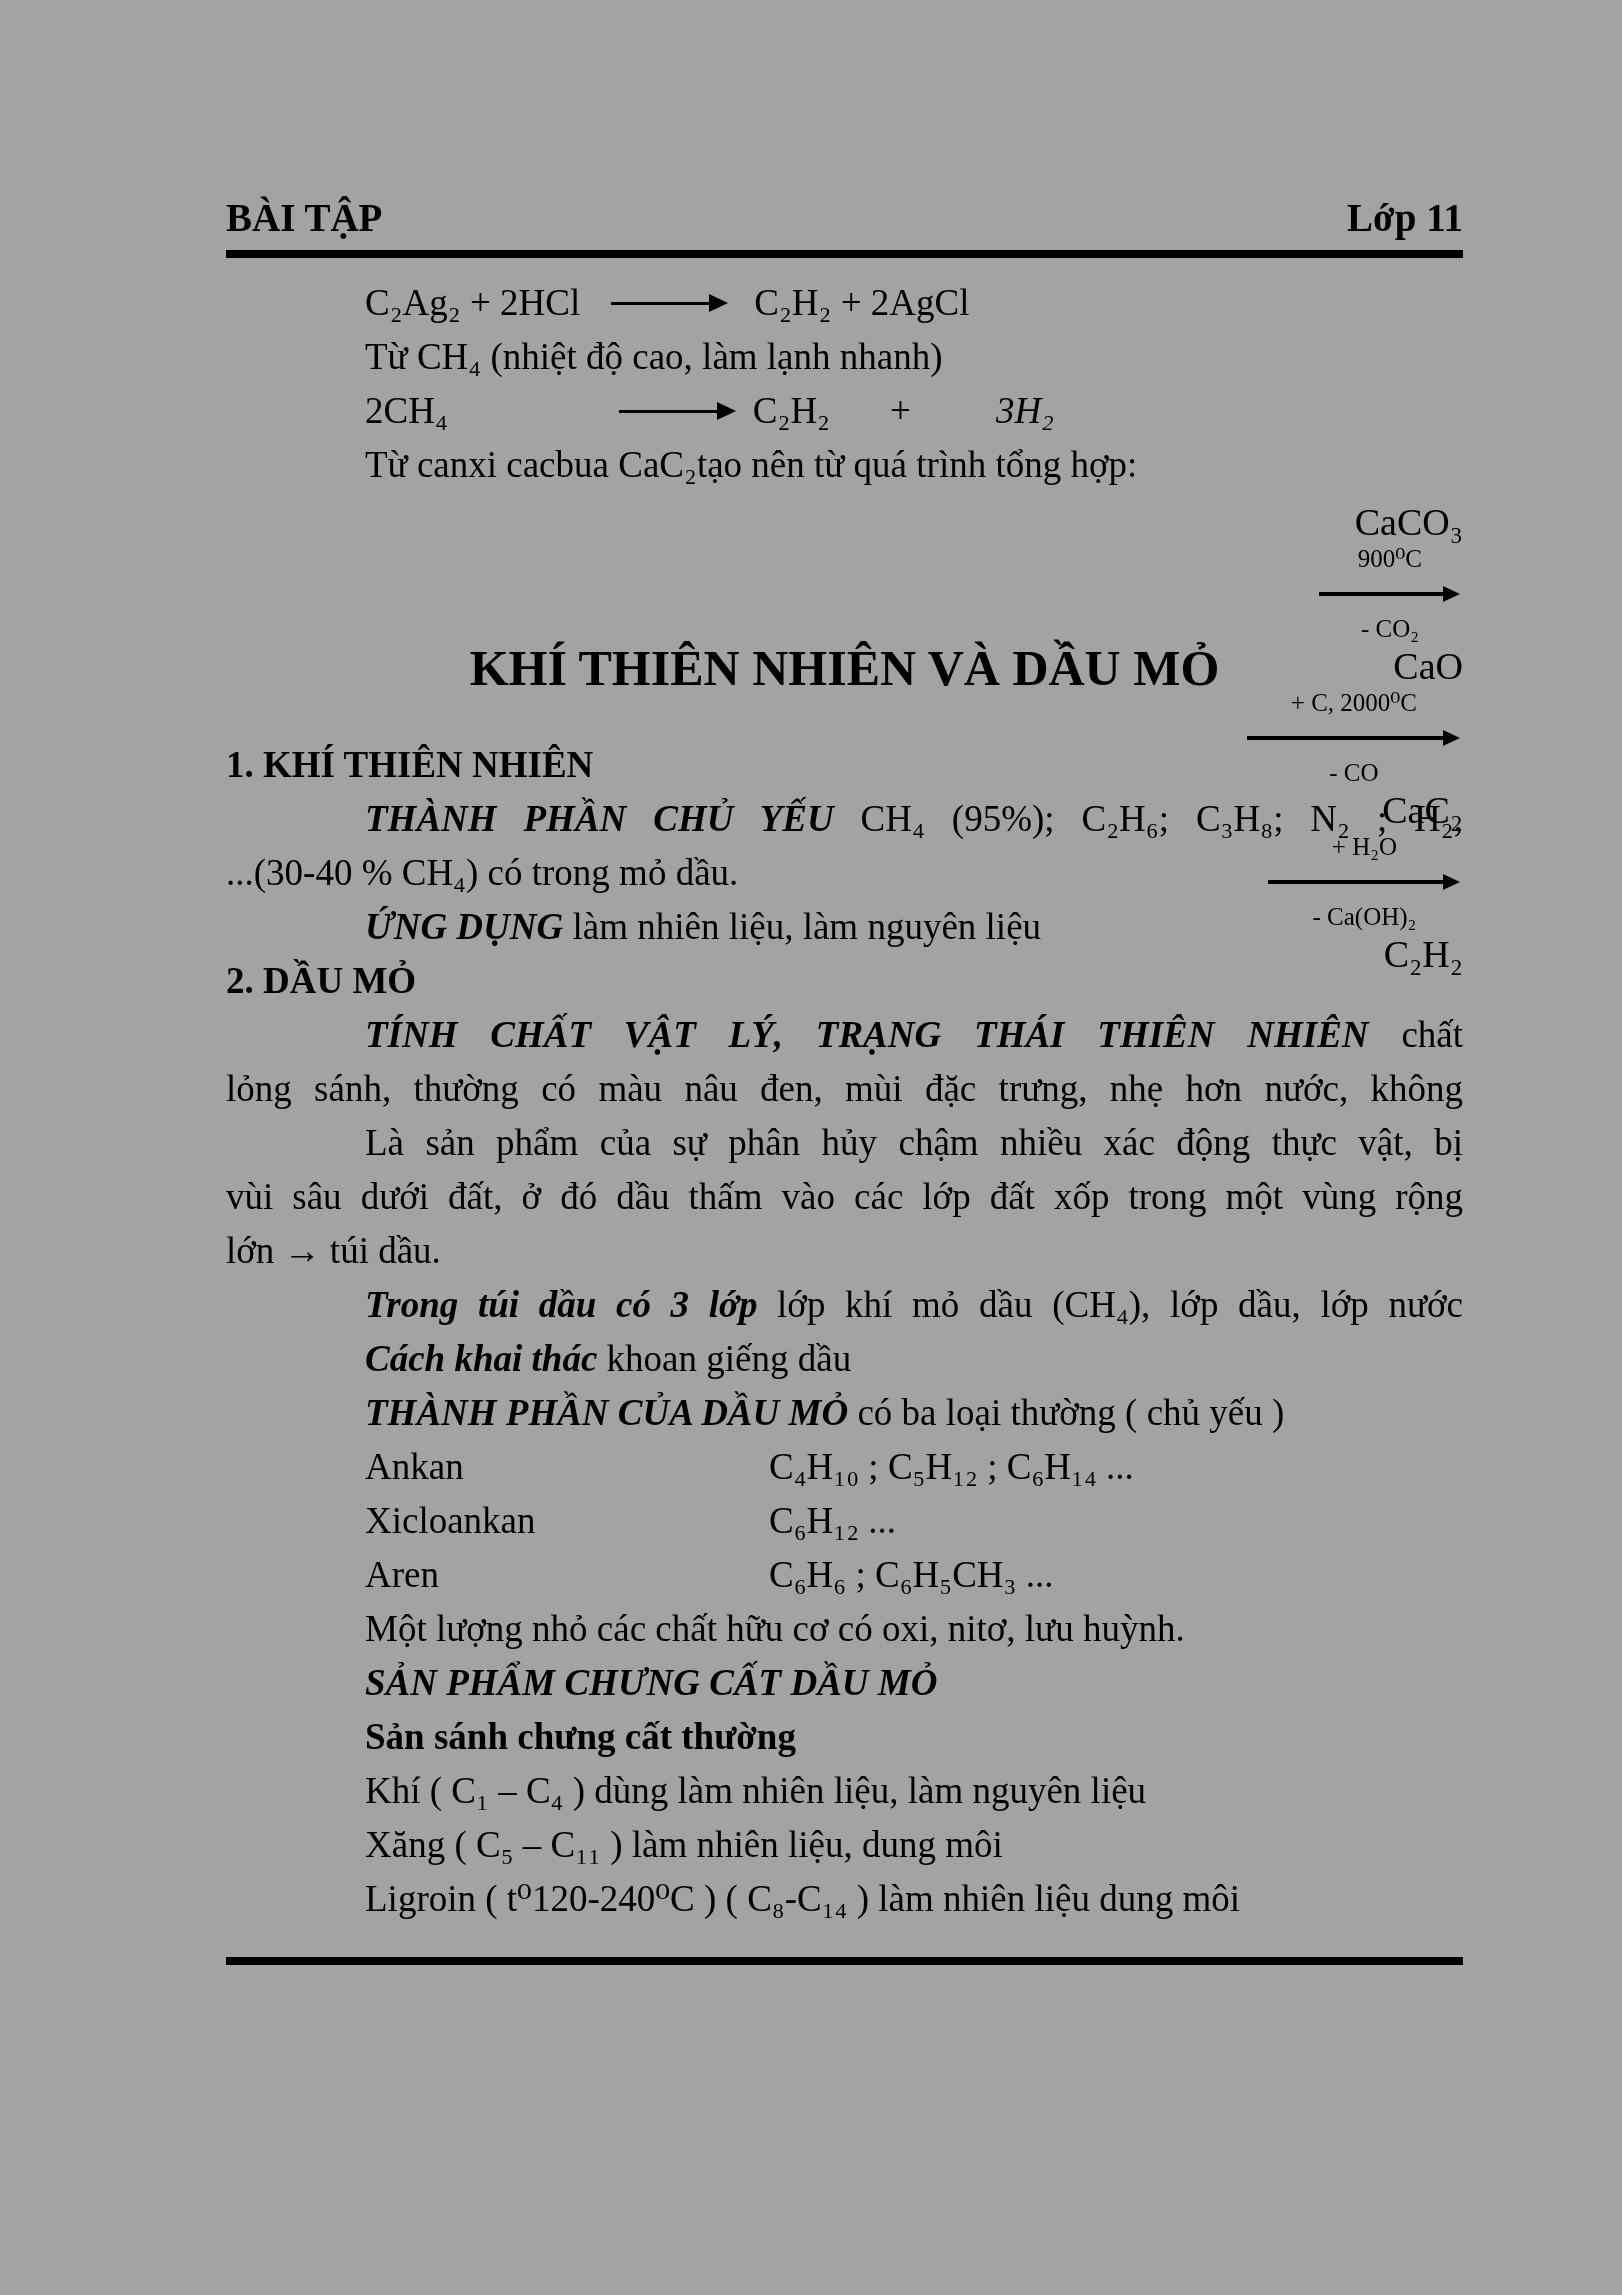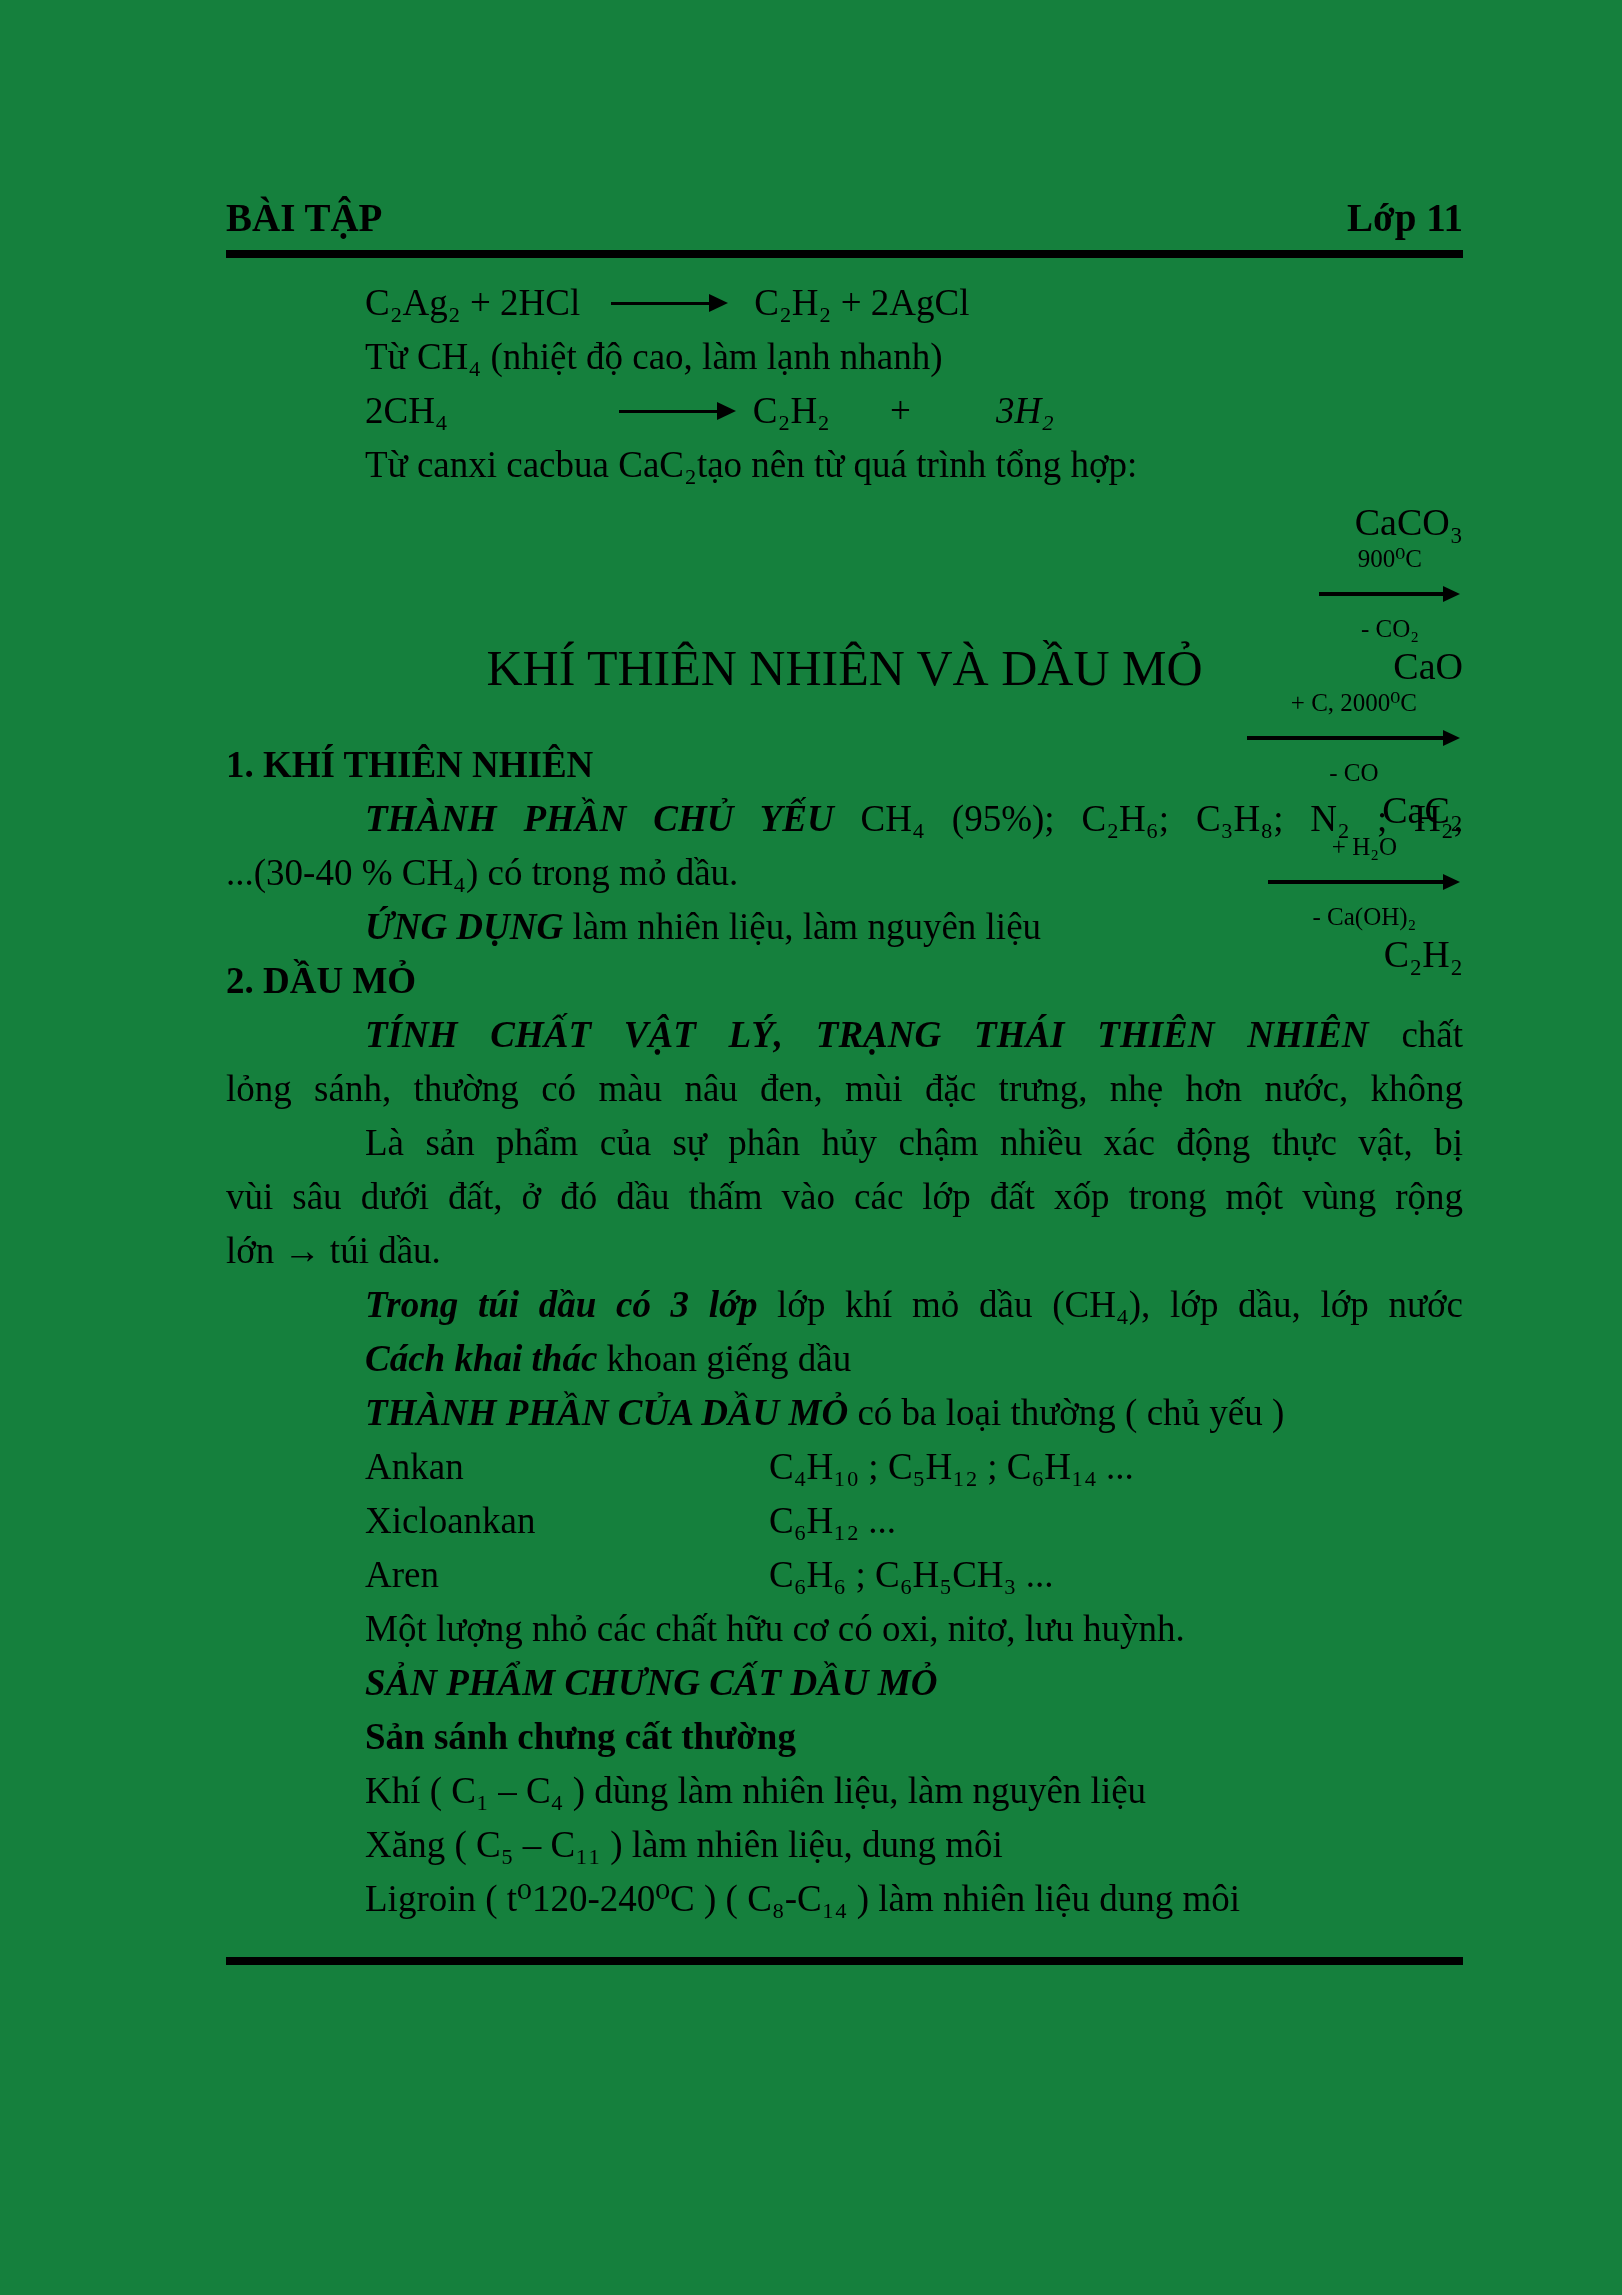"BÀI TẬP" .page { background: #15803d -> #a3a3a3 }
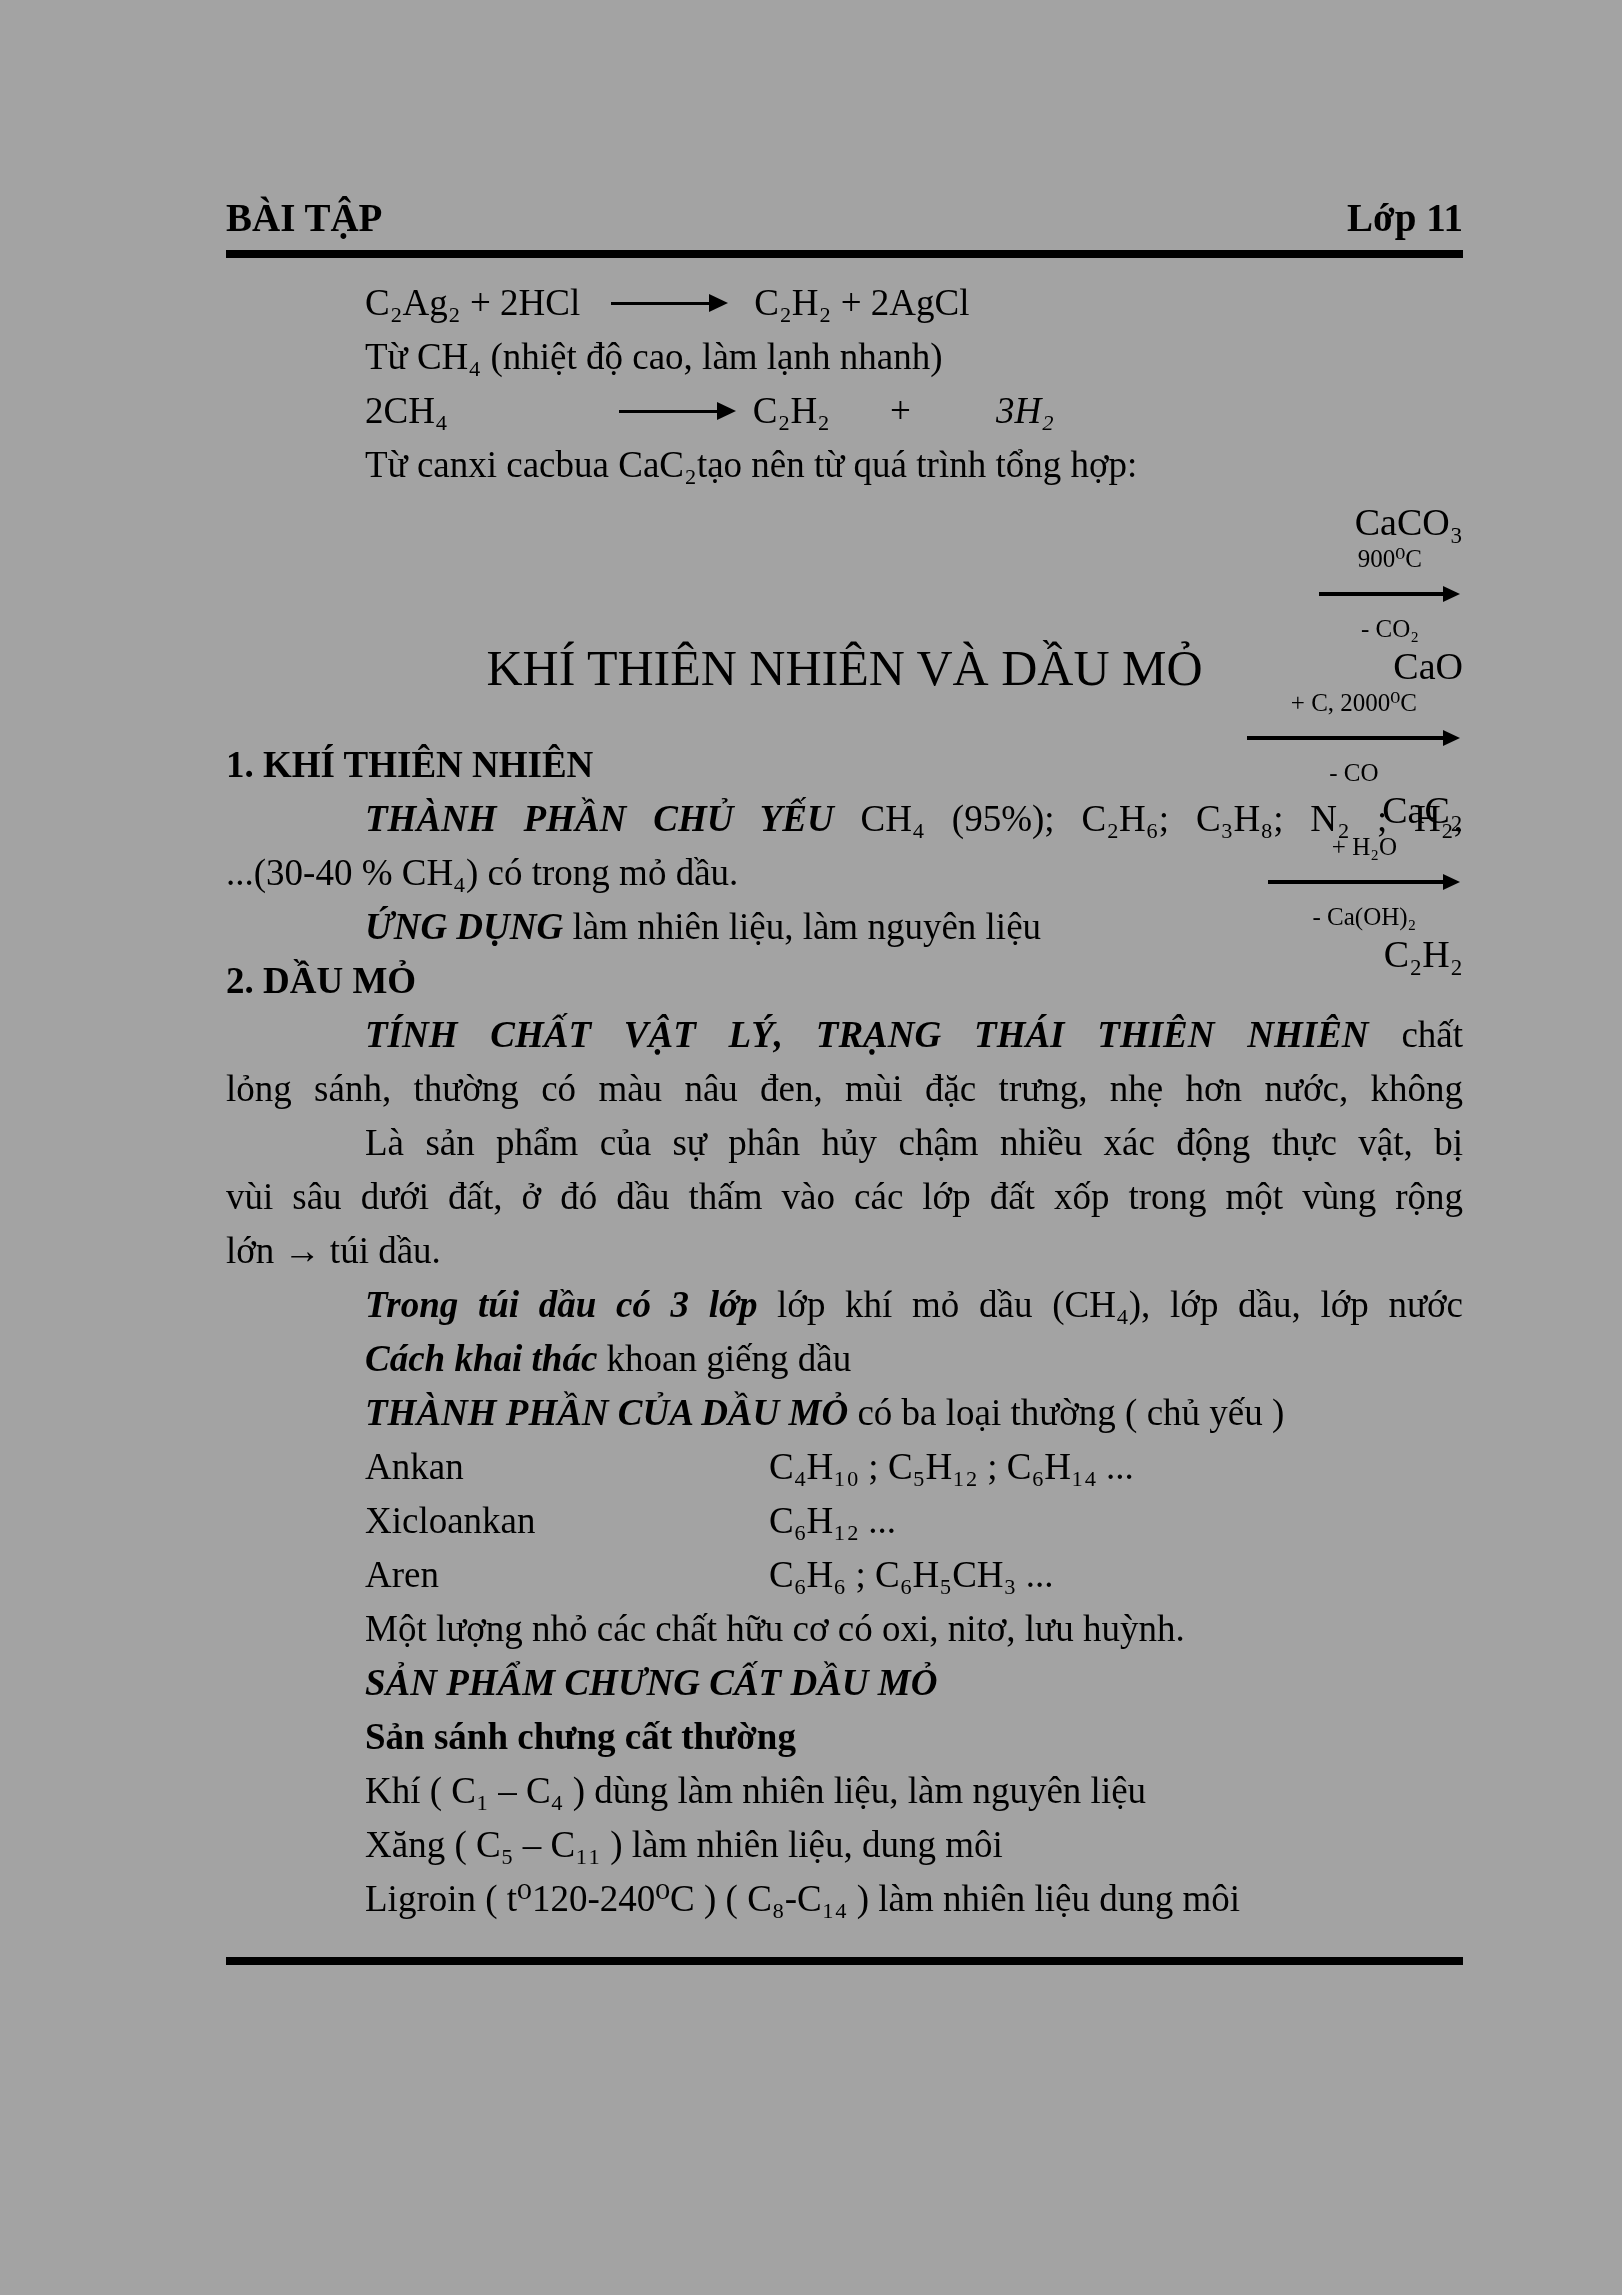"KHÍ THIÊN NHIÊN VÀ DẦU" .title { font-weight: normal -> bold }
